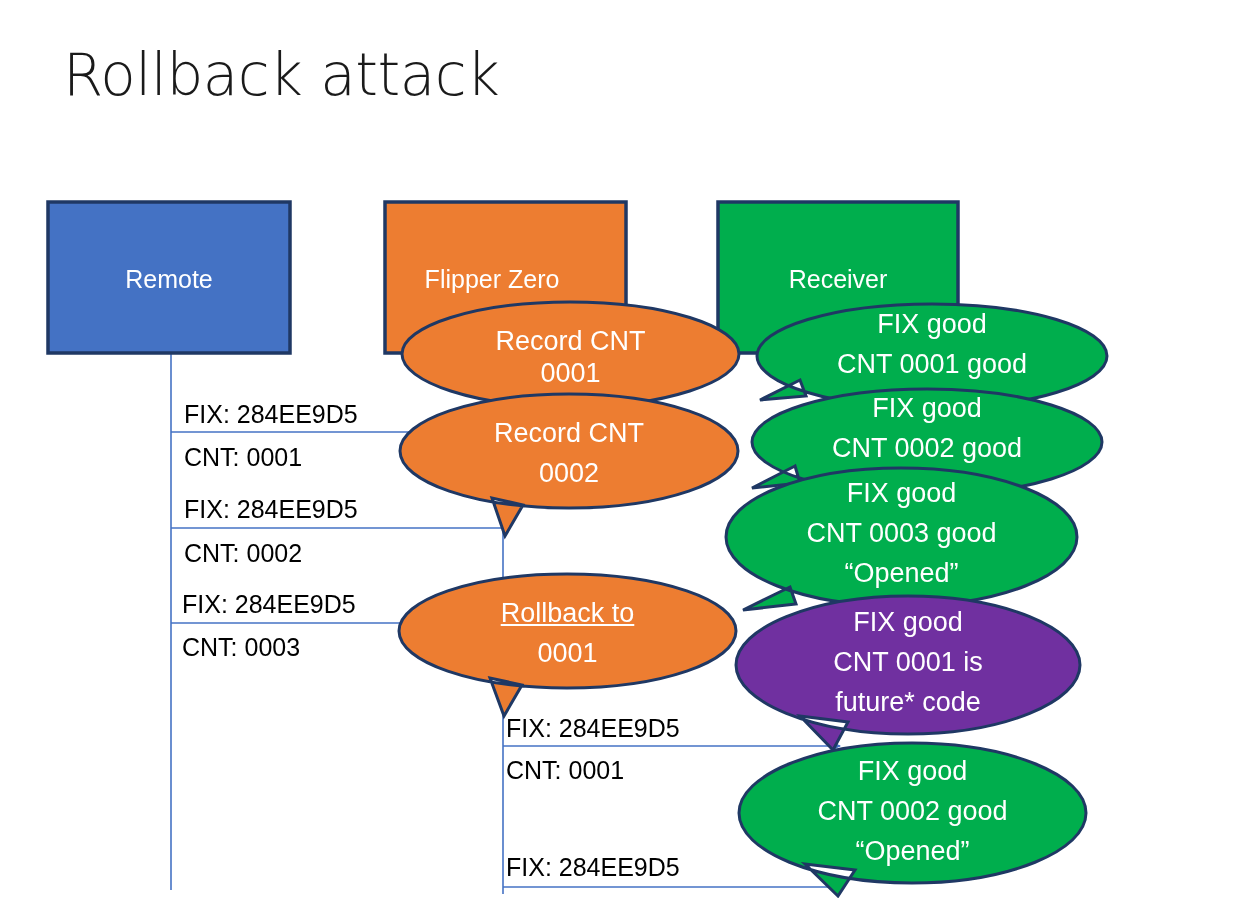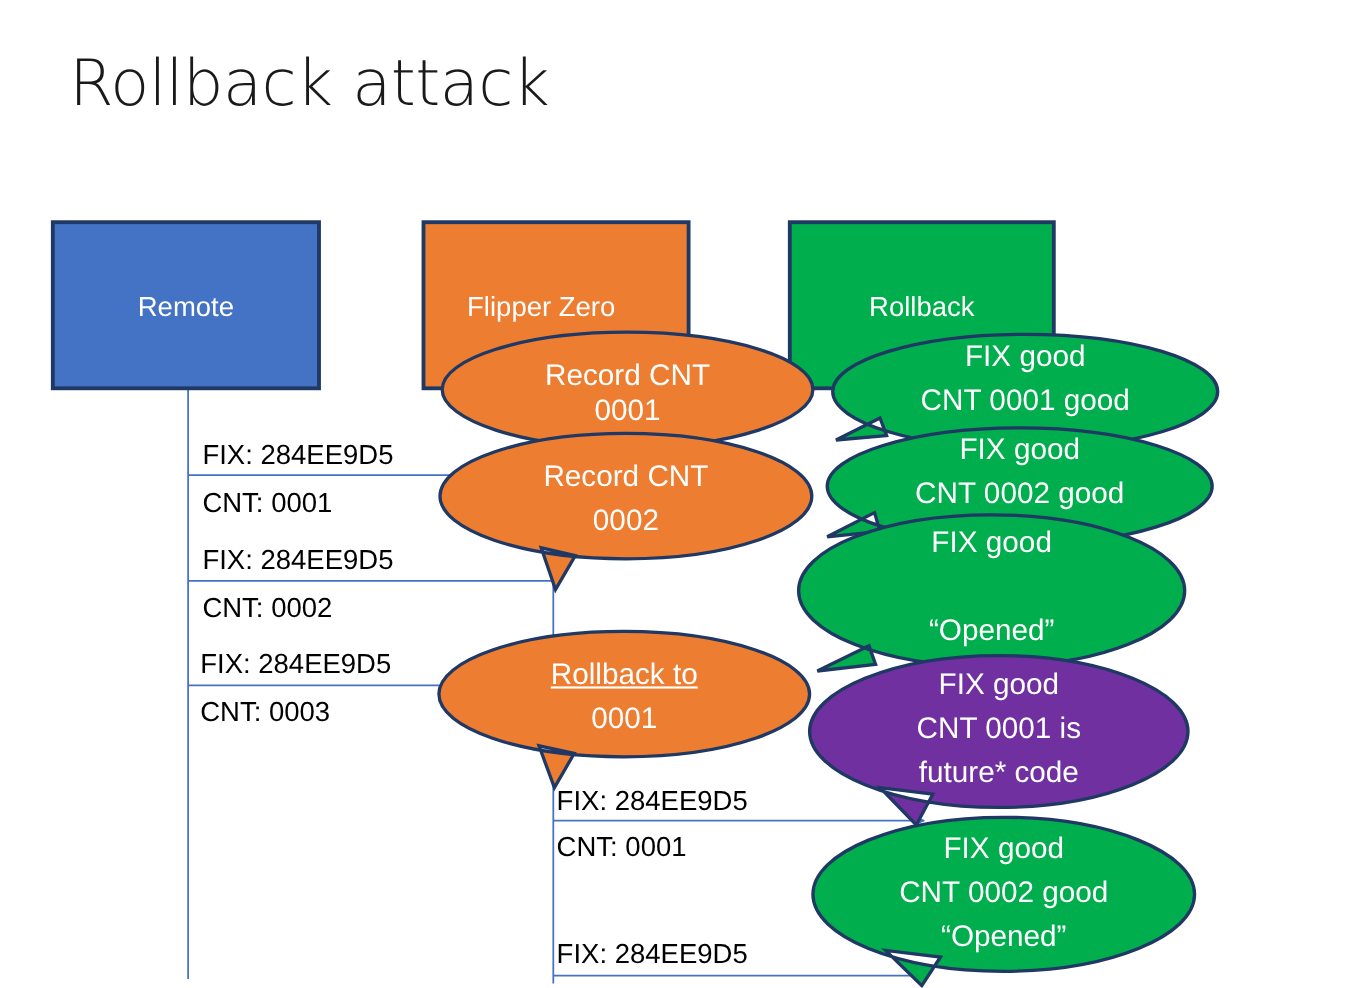"Rollback" div.lane-label { text: Rollback -> Receiver }
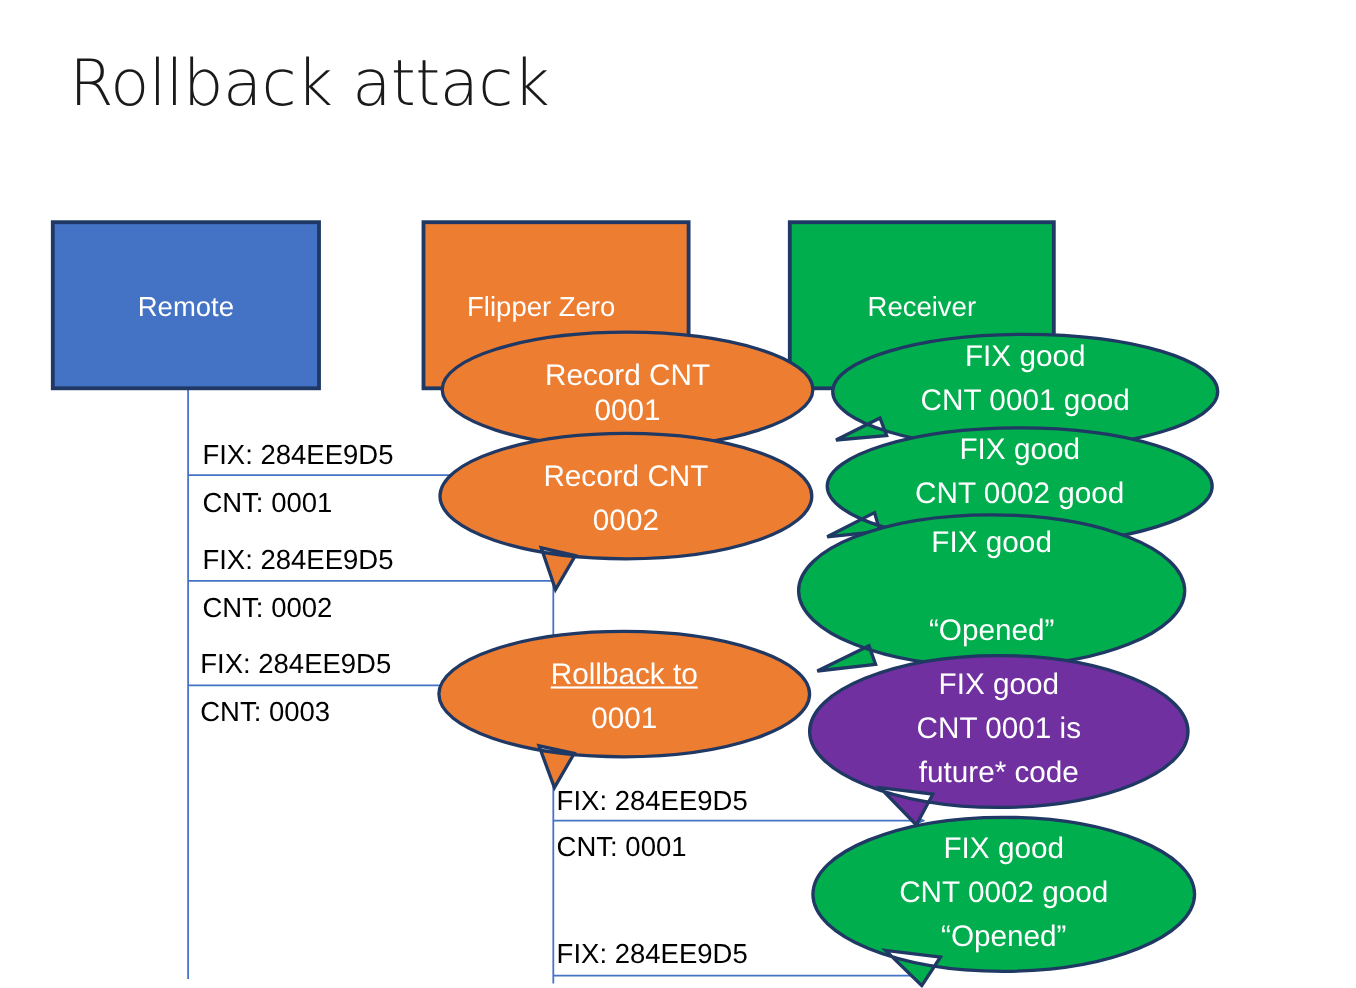"CNT 0003 good" div.bubble-text { html: none -> <div>CNT 0003 good</div> }
